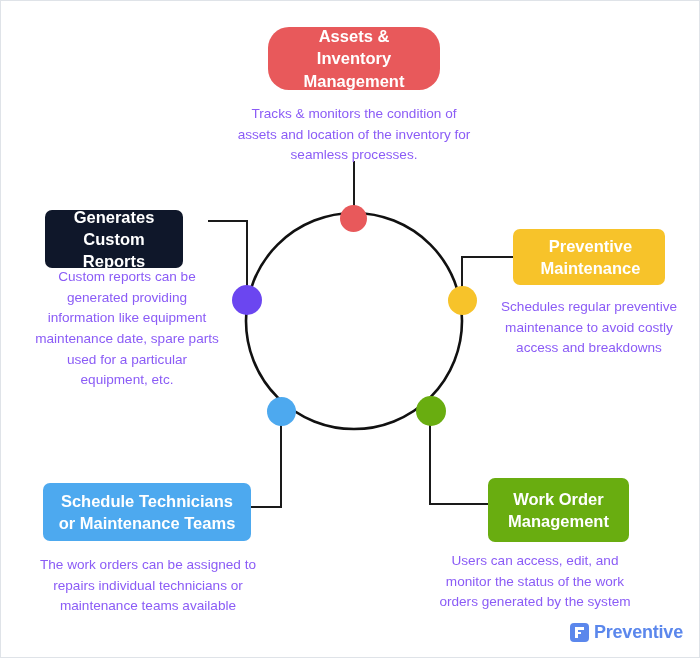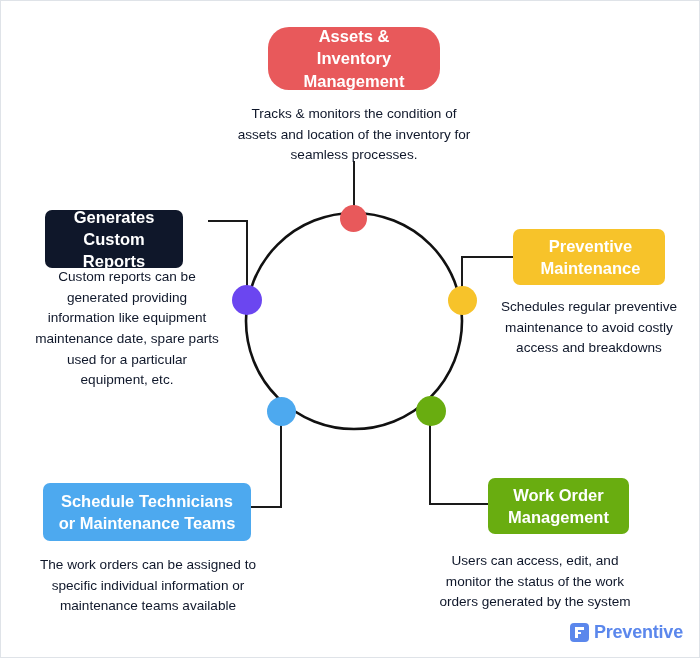"Tracks & monitors the condition" .desc { color: #0f172a -> #8b5cf6 }
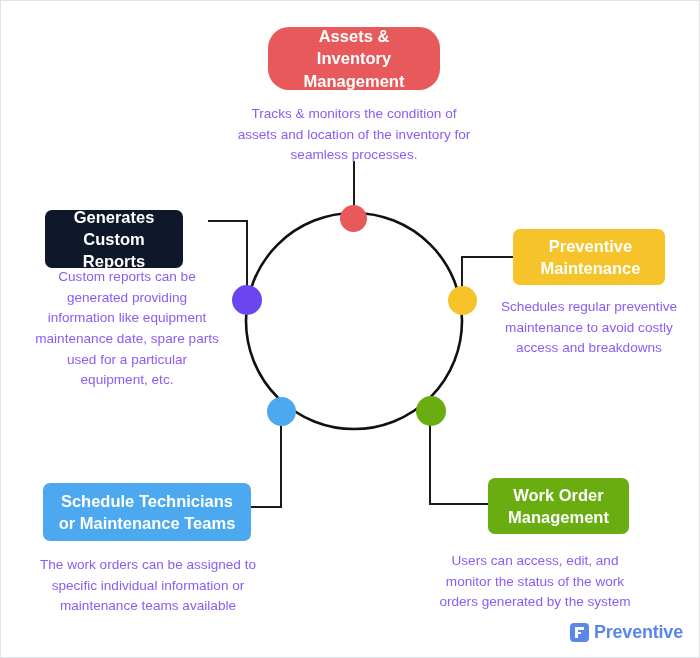"Work Order" div.box { height: 56px -> 64px }
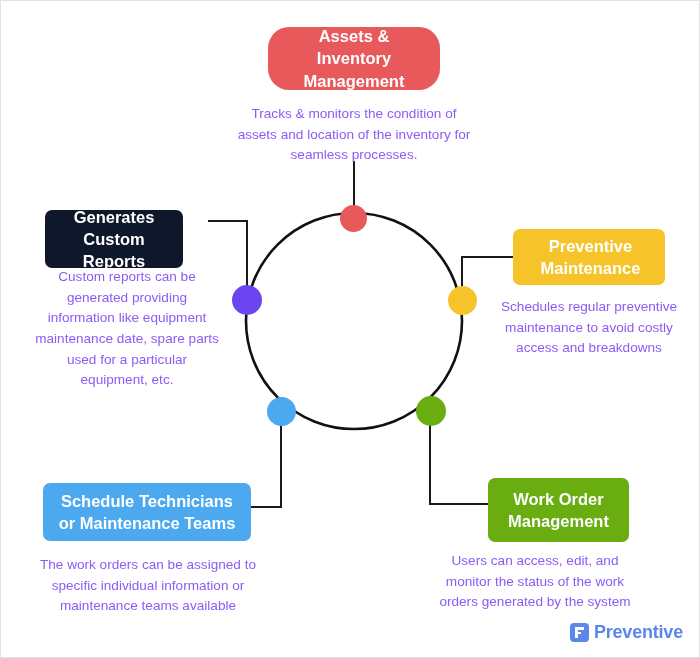"The work orders can be" div.desc { text: specific individual information -> repairs individual technicians }
